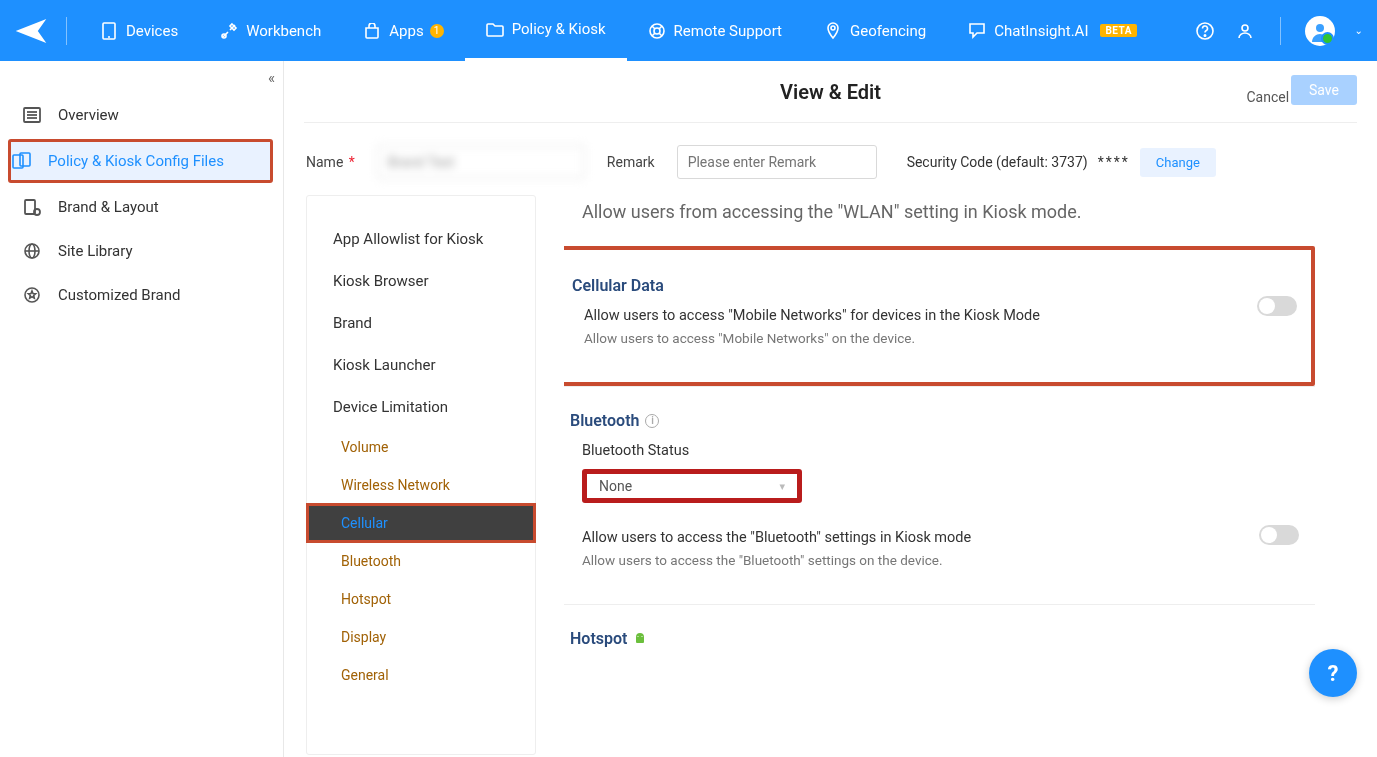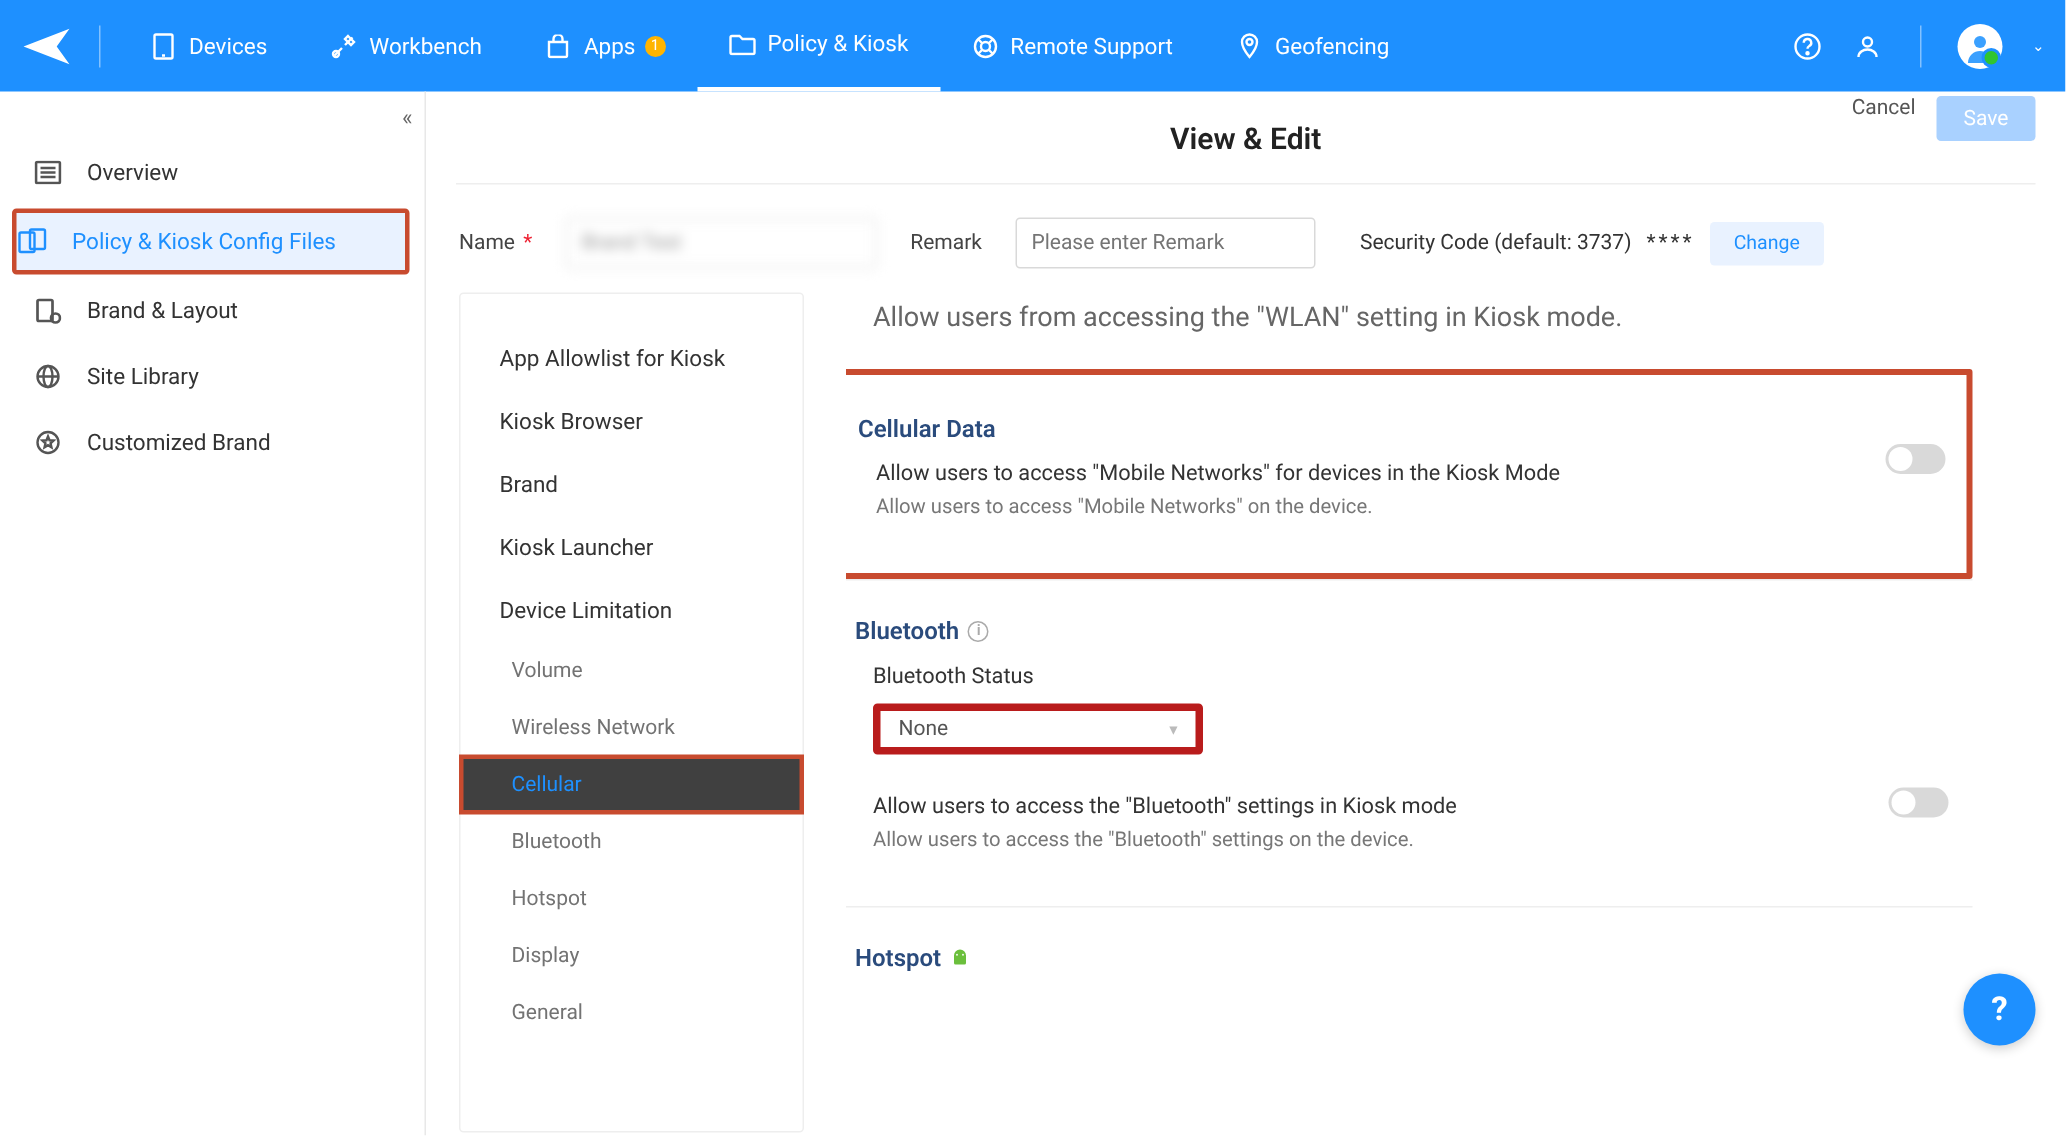"ChatInsight.AI" div.nav-item { html: none -> <div> <span> <svg> <path></path> </svg> </span> <span>ChatInsight.AI</span> <span>BETA</span> </div> }
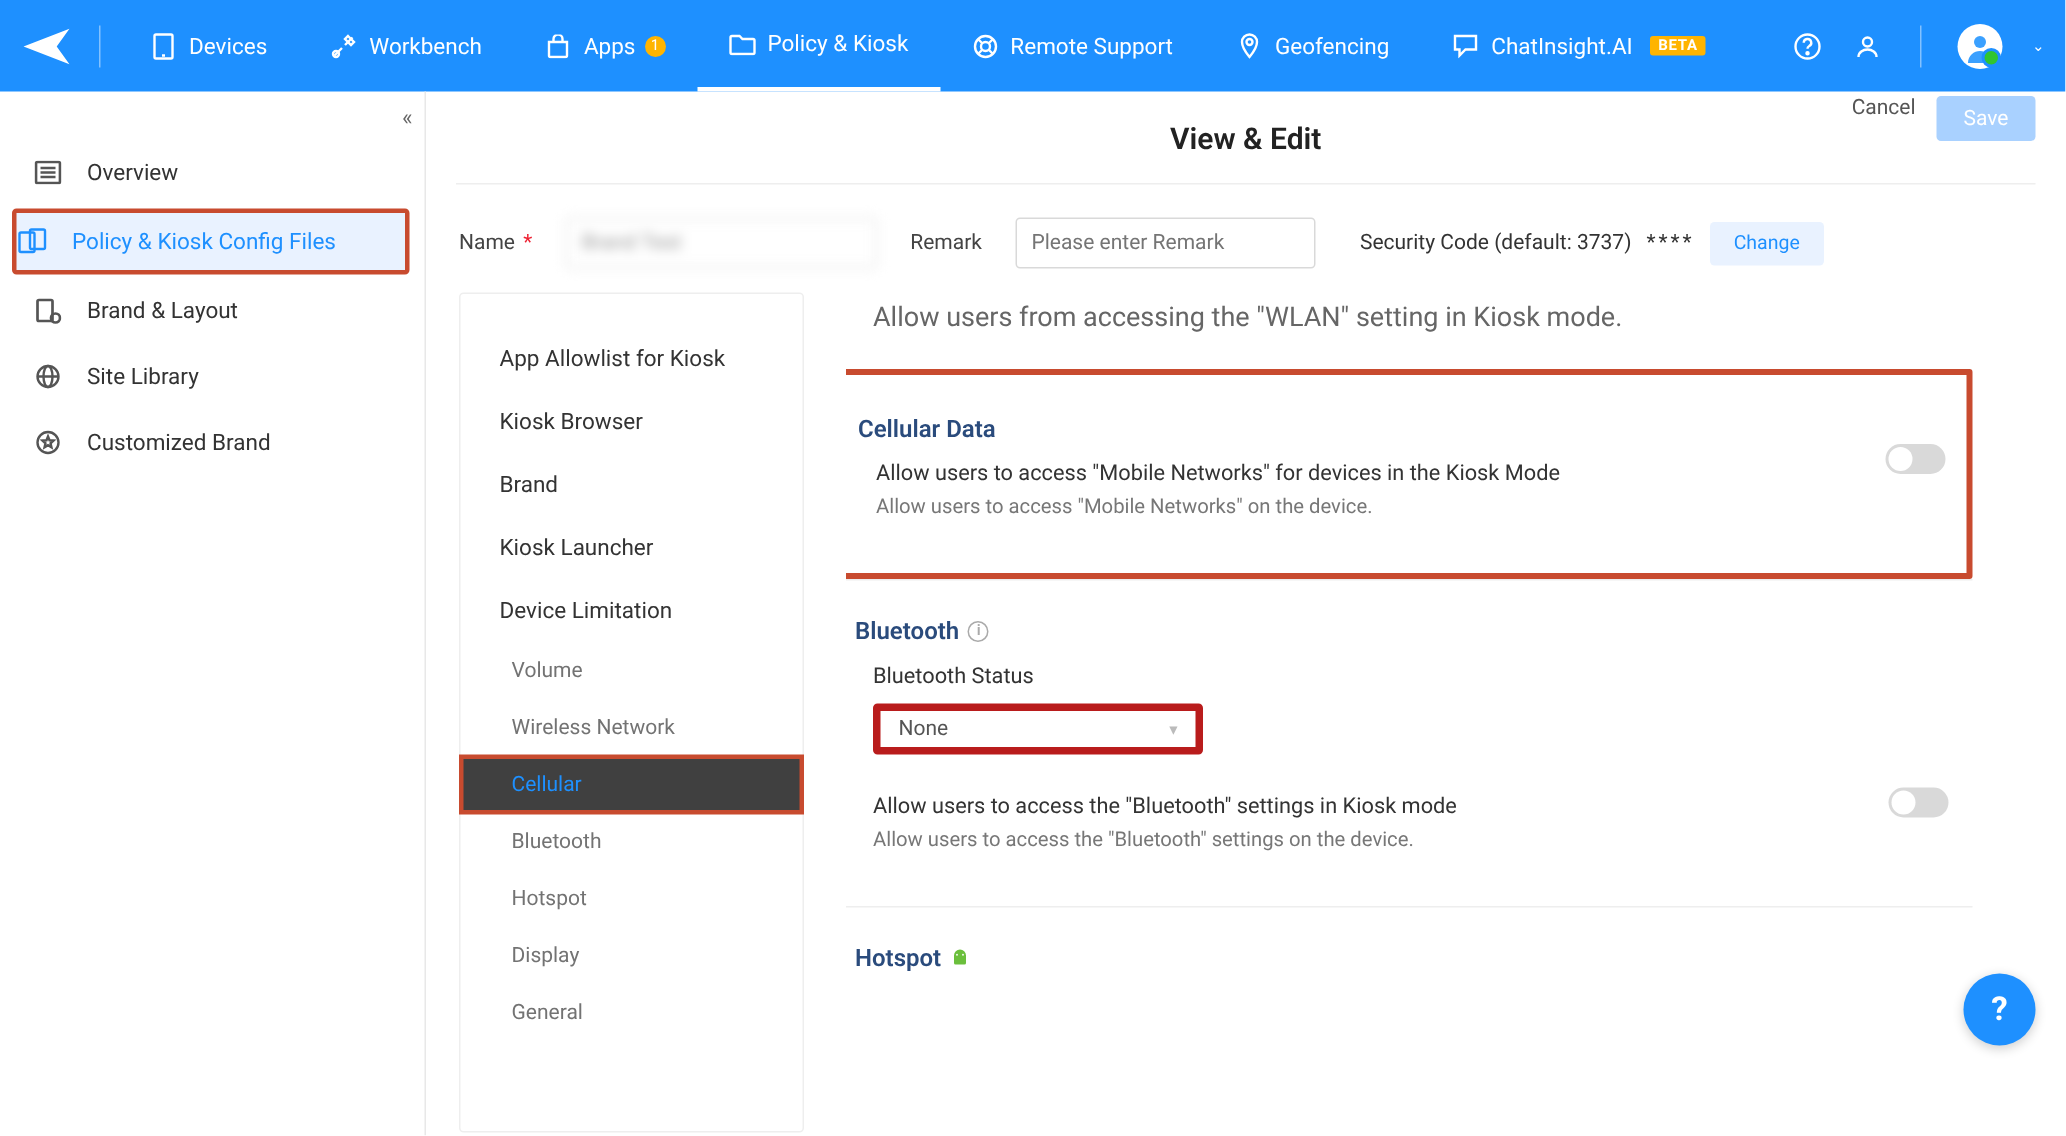"Cancel" .panel-head .actions { align-items: flex-start -> flex-end; gap: 14px -> 2px; top: 3px -> 14px }
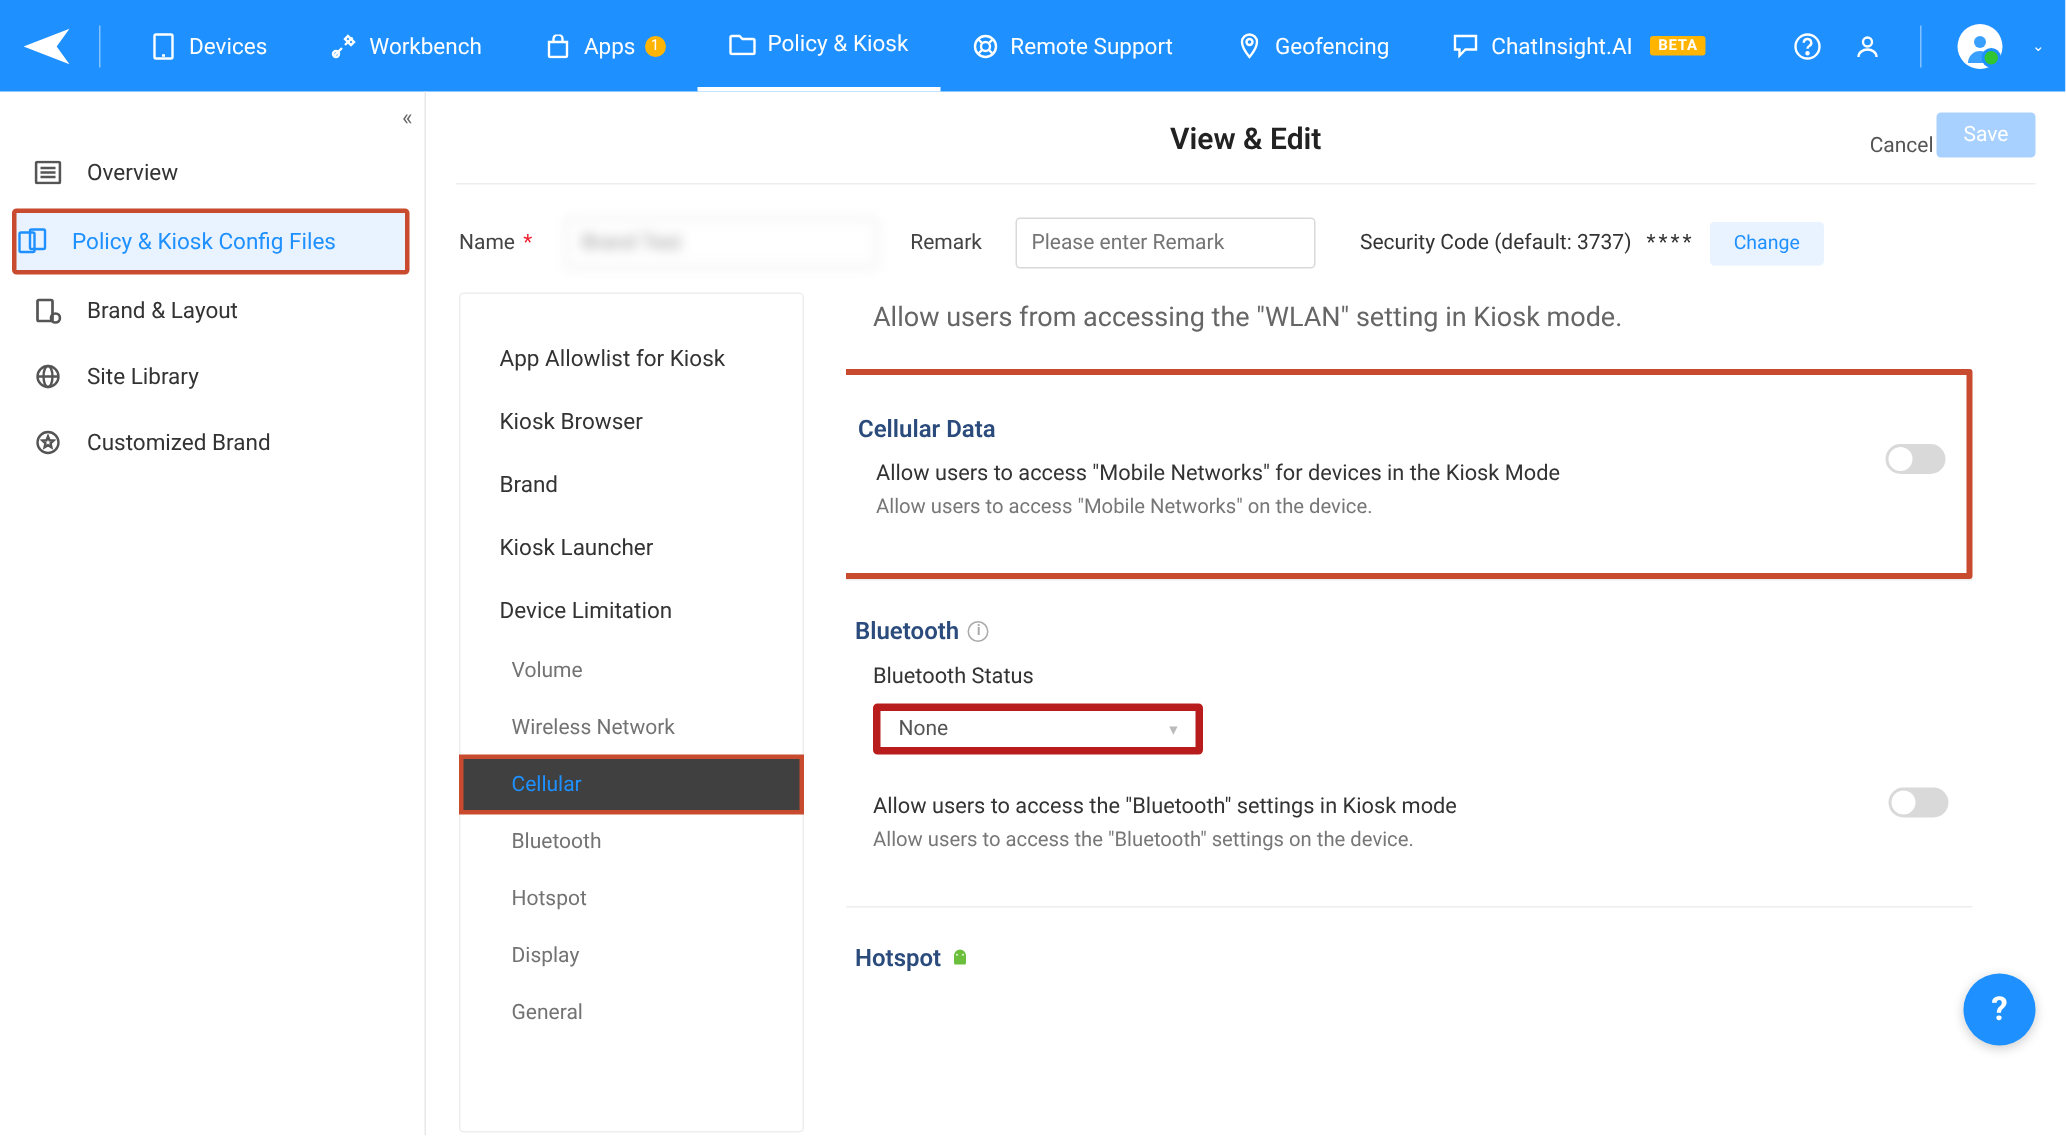"Volume" .cats .sub { color: #737373 -> #a16207 }
